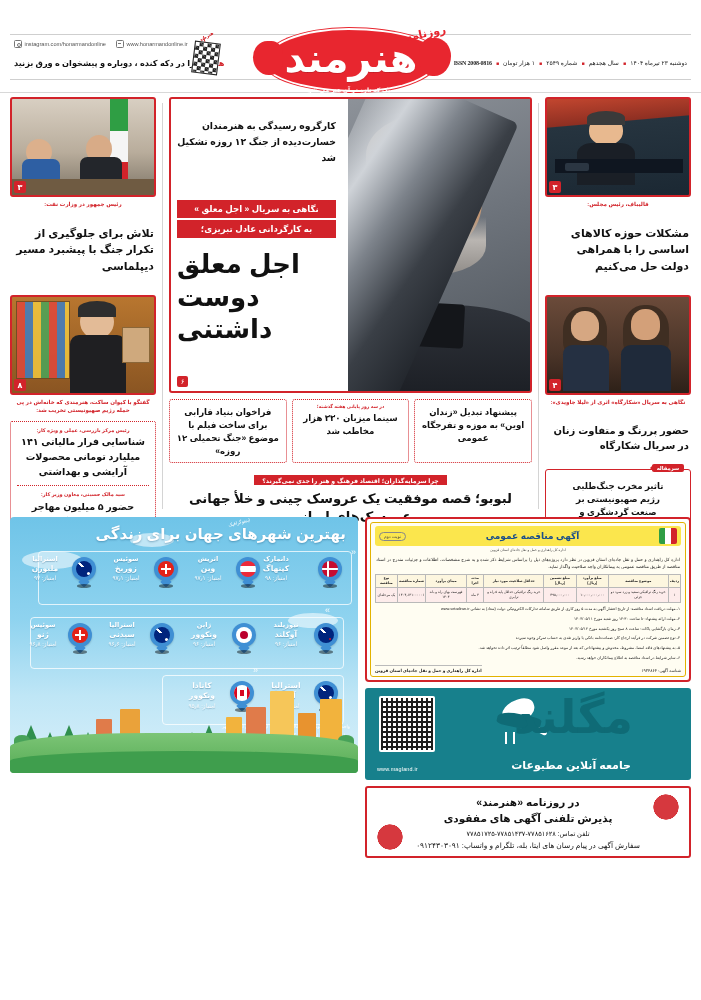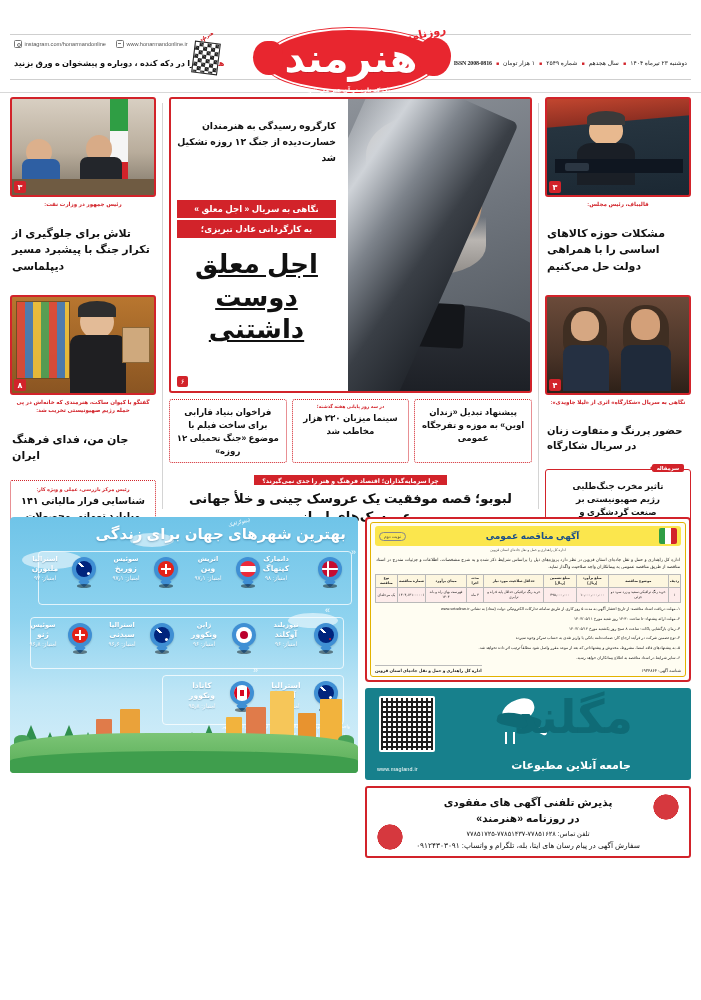"تلاش برای جلوگیری از تکرار" .hl { text-align: left -> right }
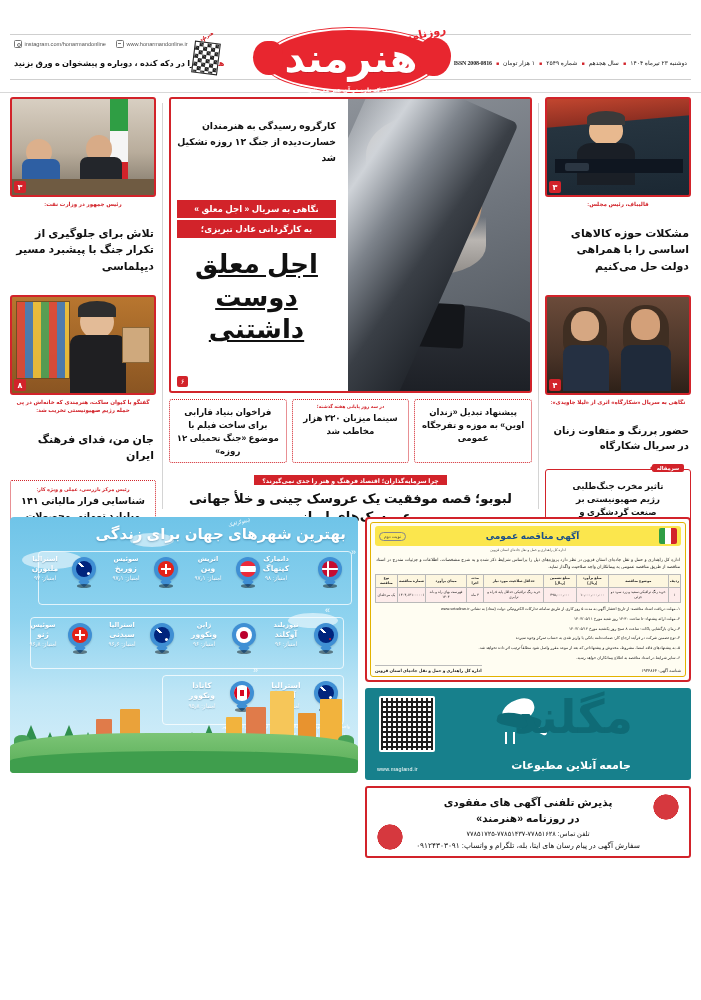"اجل معلق" .bighl { text-align: center -> left; text-decoration: underline -> none }
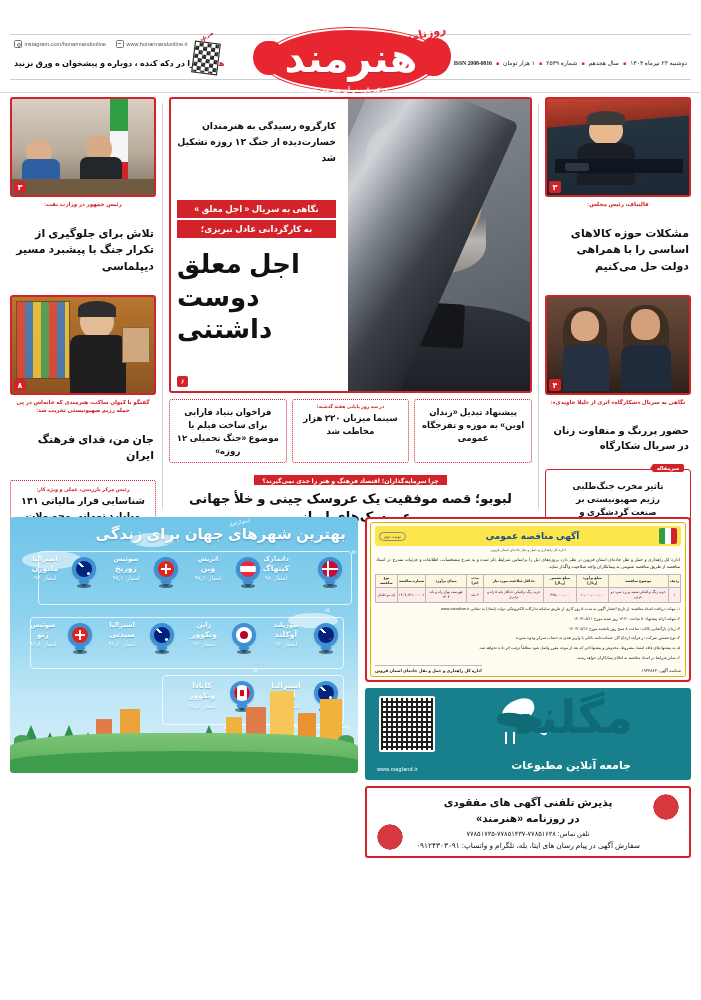"جان من، فدای فرهنگ ایران" div.hl { html: <div>جان من، فدای فرهنگ ایران</div> -> none }
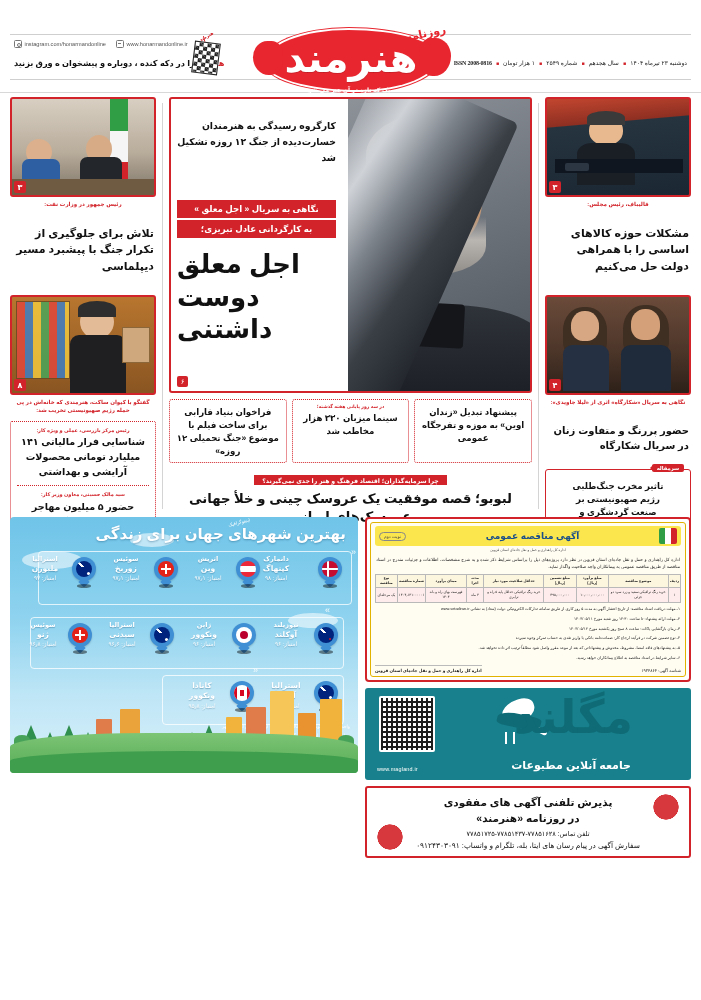"پذیرش تلفنی آگهی های مفقودی" div.l1 { order: before "در روزنامه «هنرمند»" -> after "در روزنامه «هنرمند»" }
